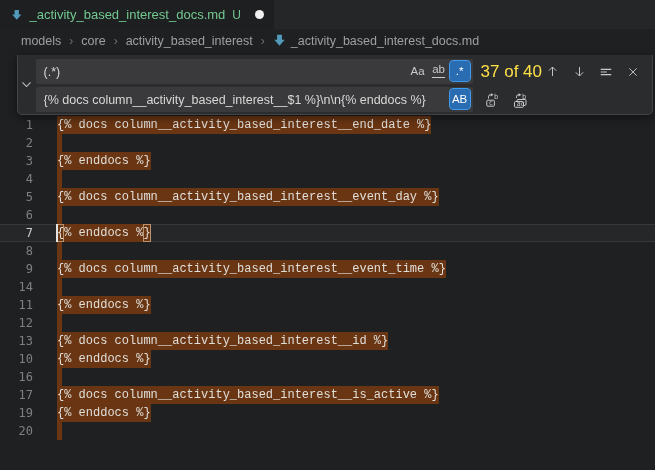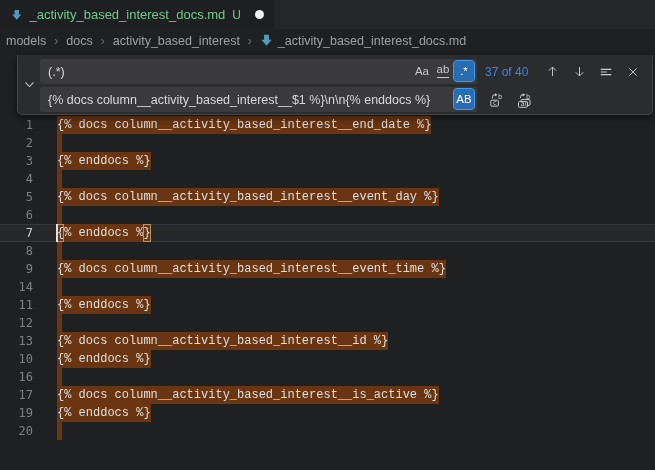"models" .breadcrumbs { padding-left: 6px -> 21px }
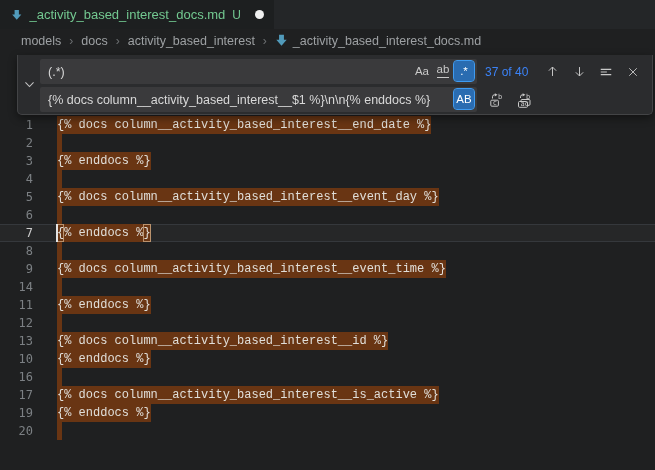"docs" span.crumb { text: docs -> core }
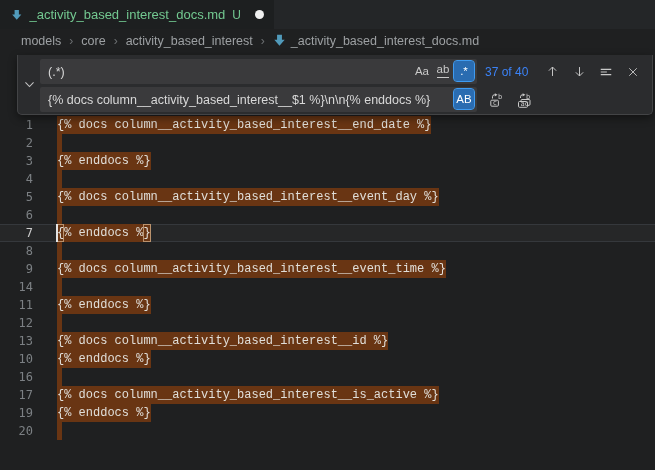"37 of 40" .results { color: #3b82f6 -> #fde047; font-size: 12px -> 17px }
